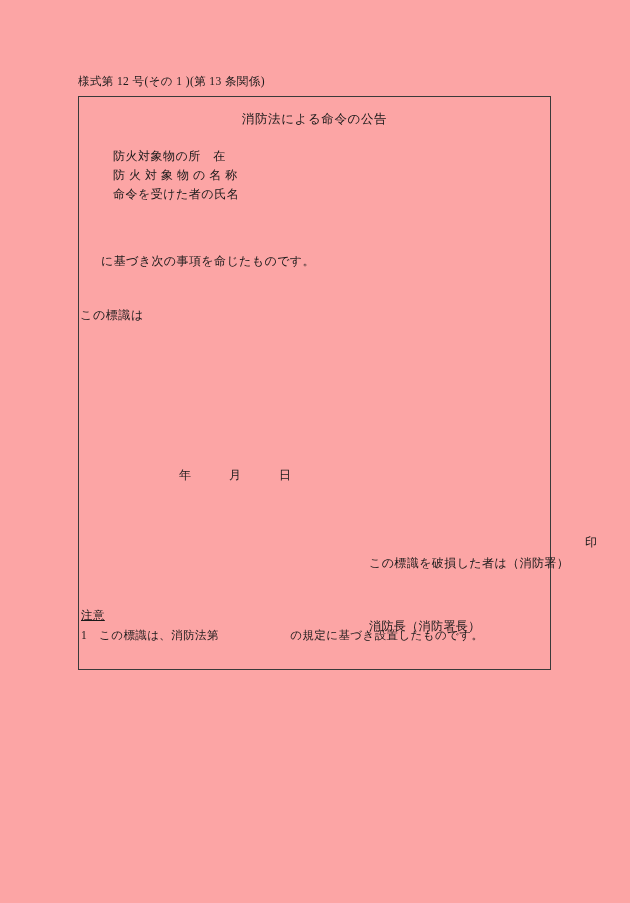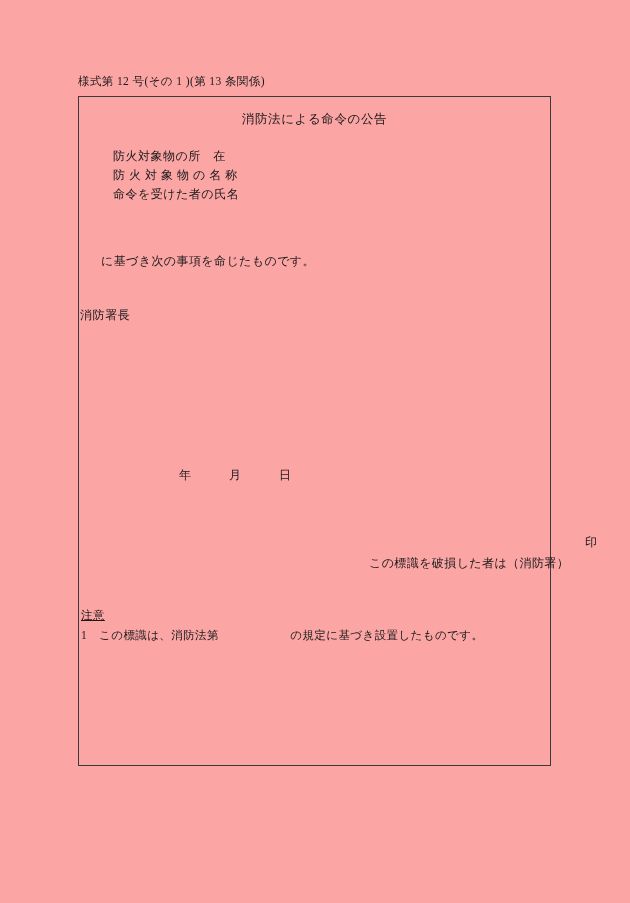"消防法による命令の公告" .doc-box { height: 670px -> 574px }
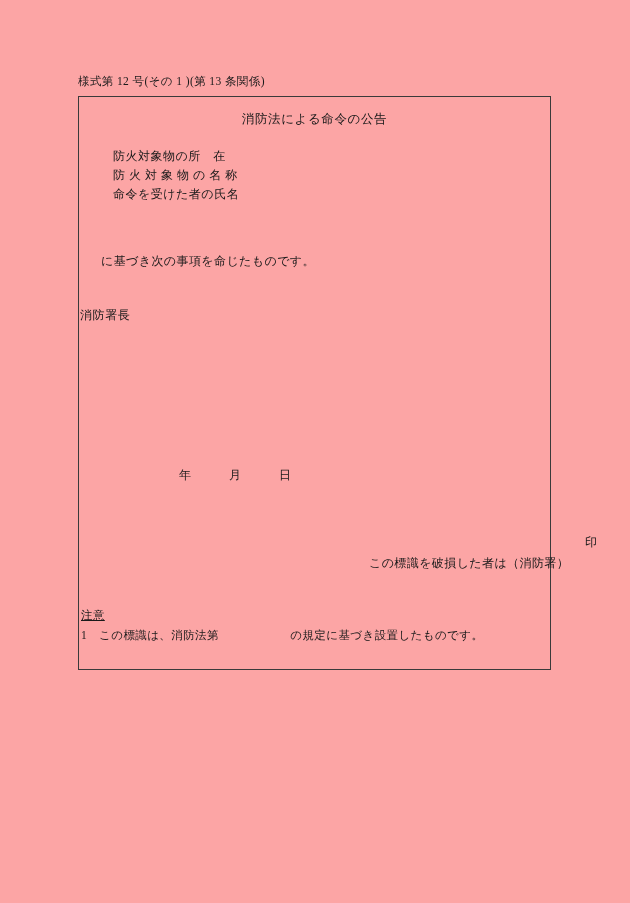"消防署長" span.order-label-inner { text: 消防署長 -> この標識は }
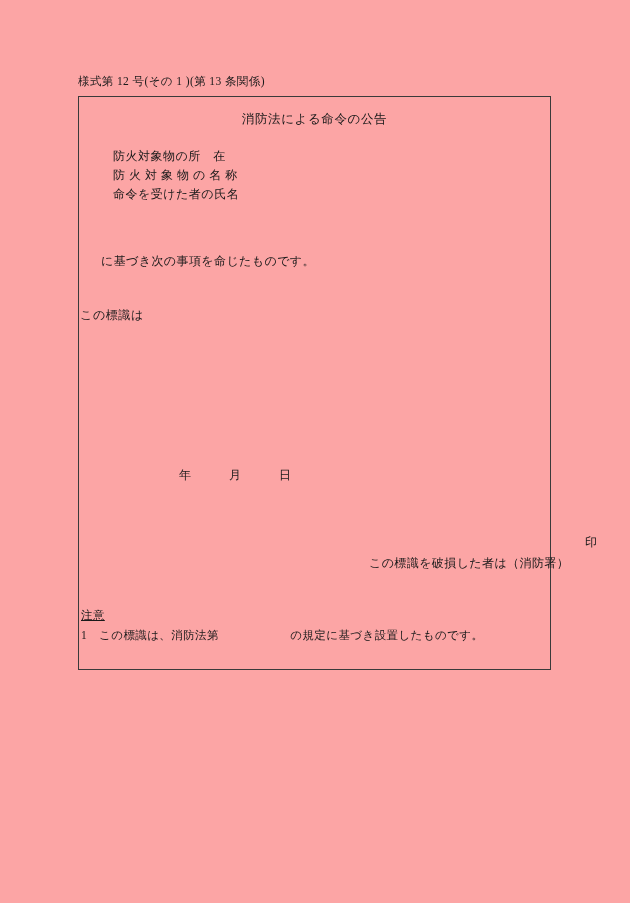"消防長（消防署長）" div { html: none -> <div>消防長（消防署長）</div> }
